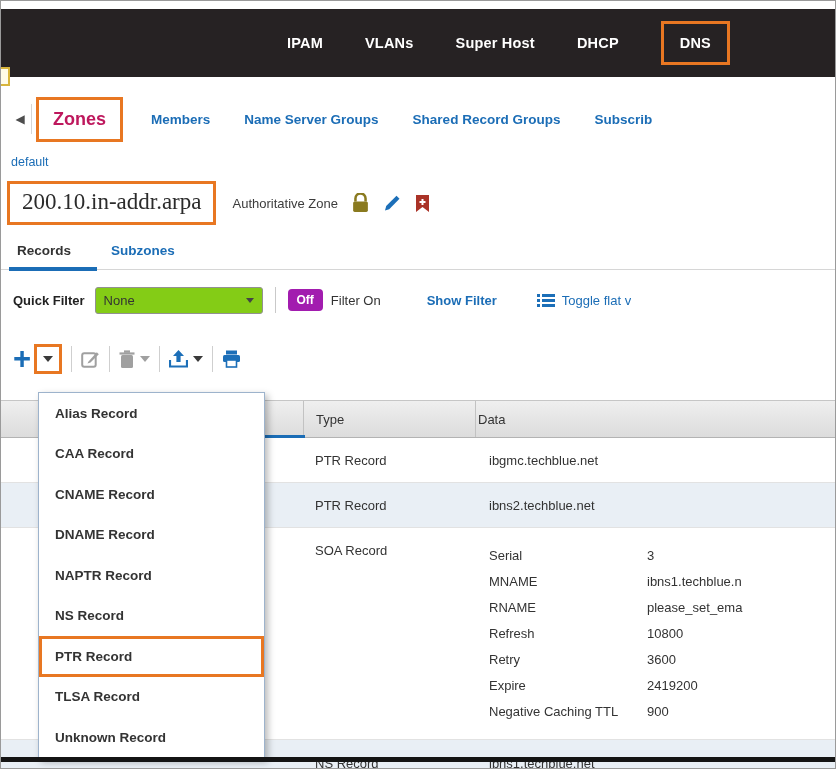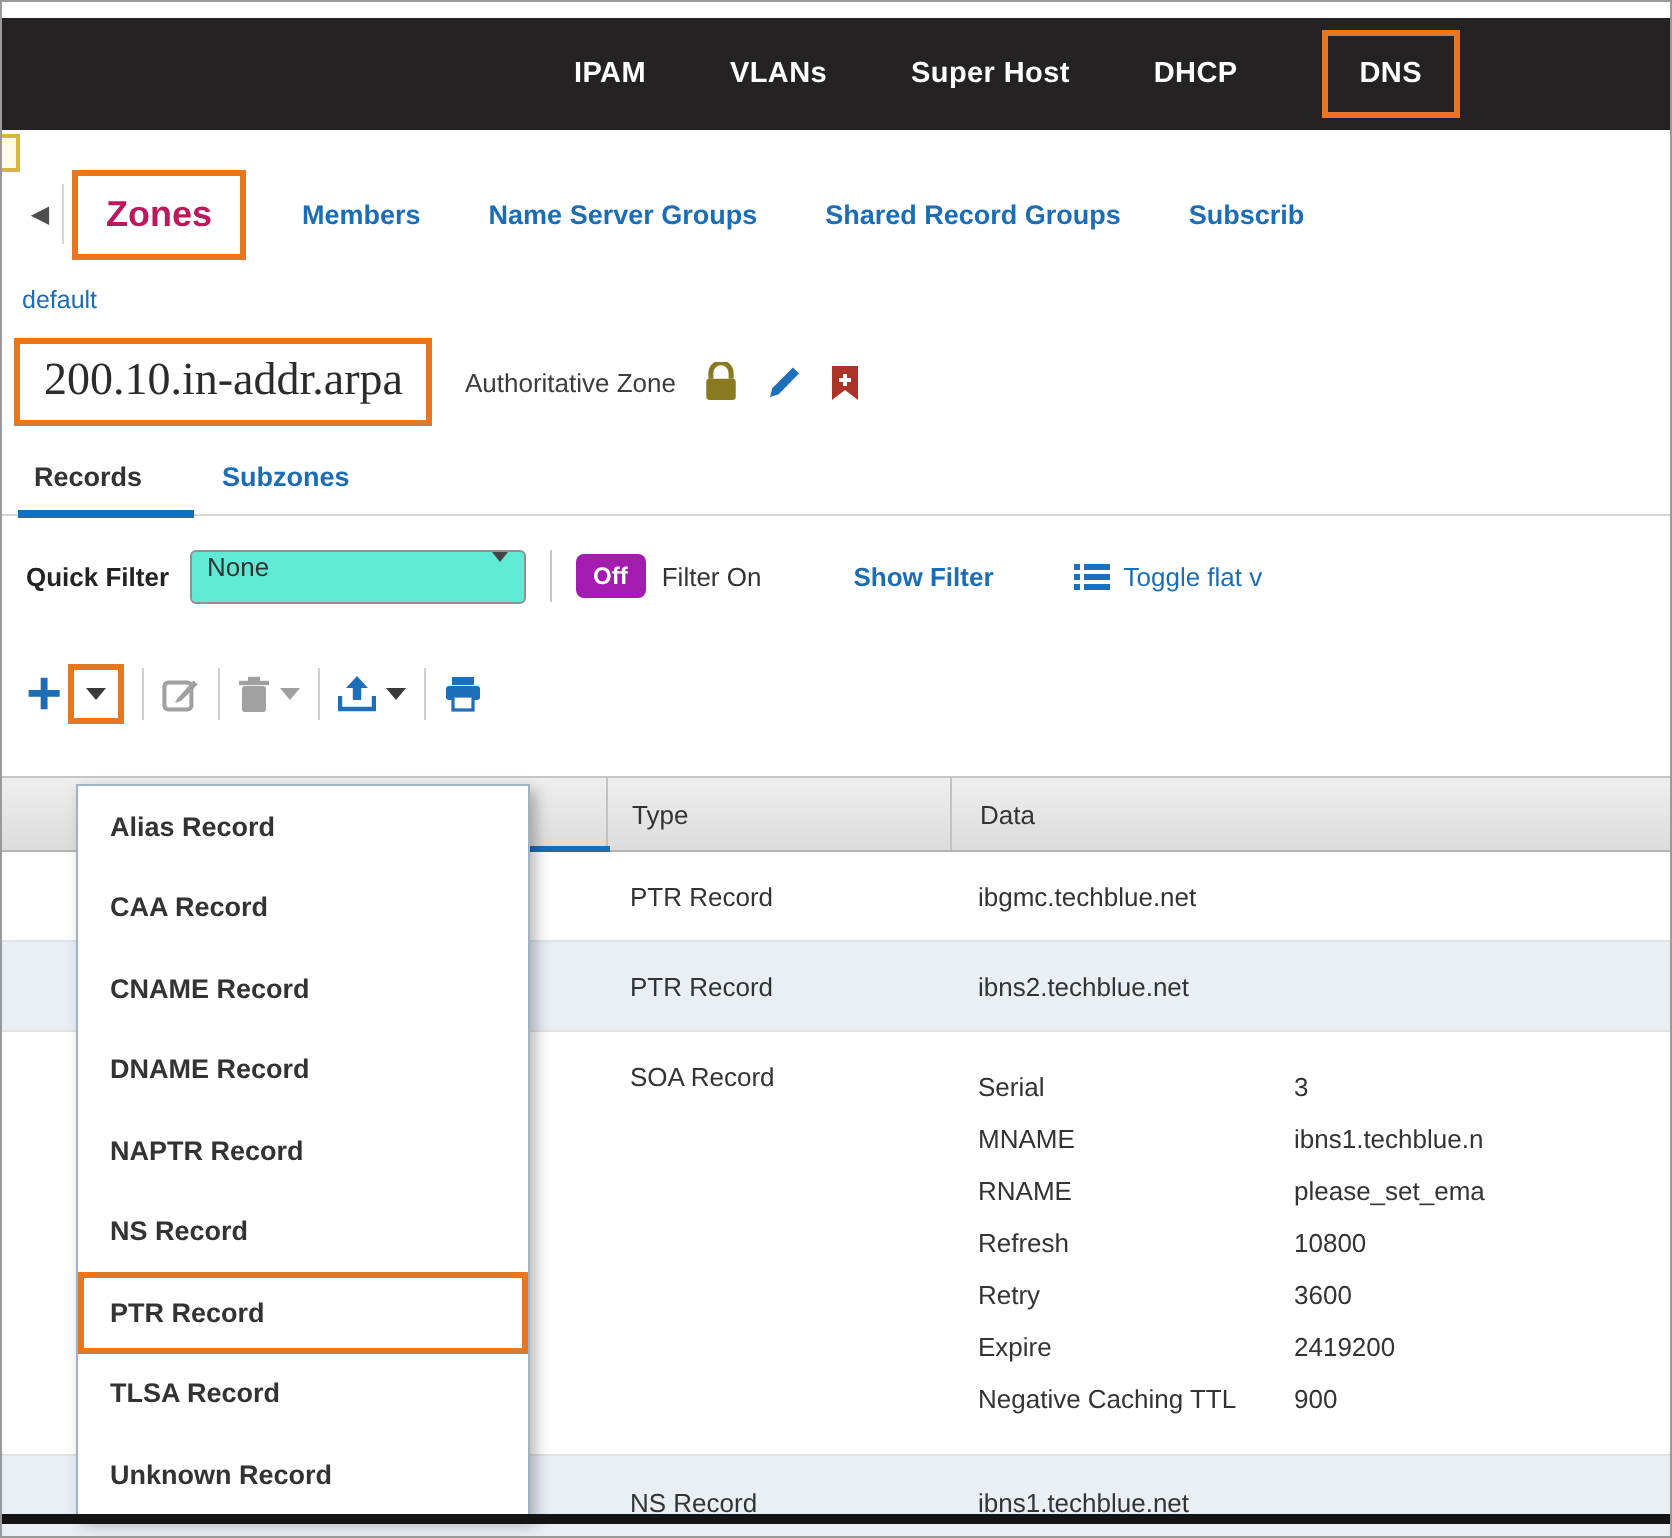"IPAM" .topbar { height: 56px -> 68px }
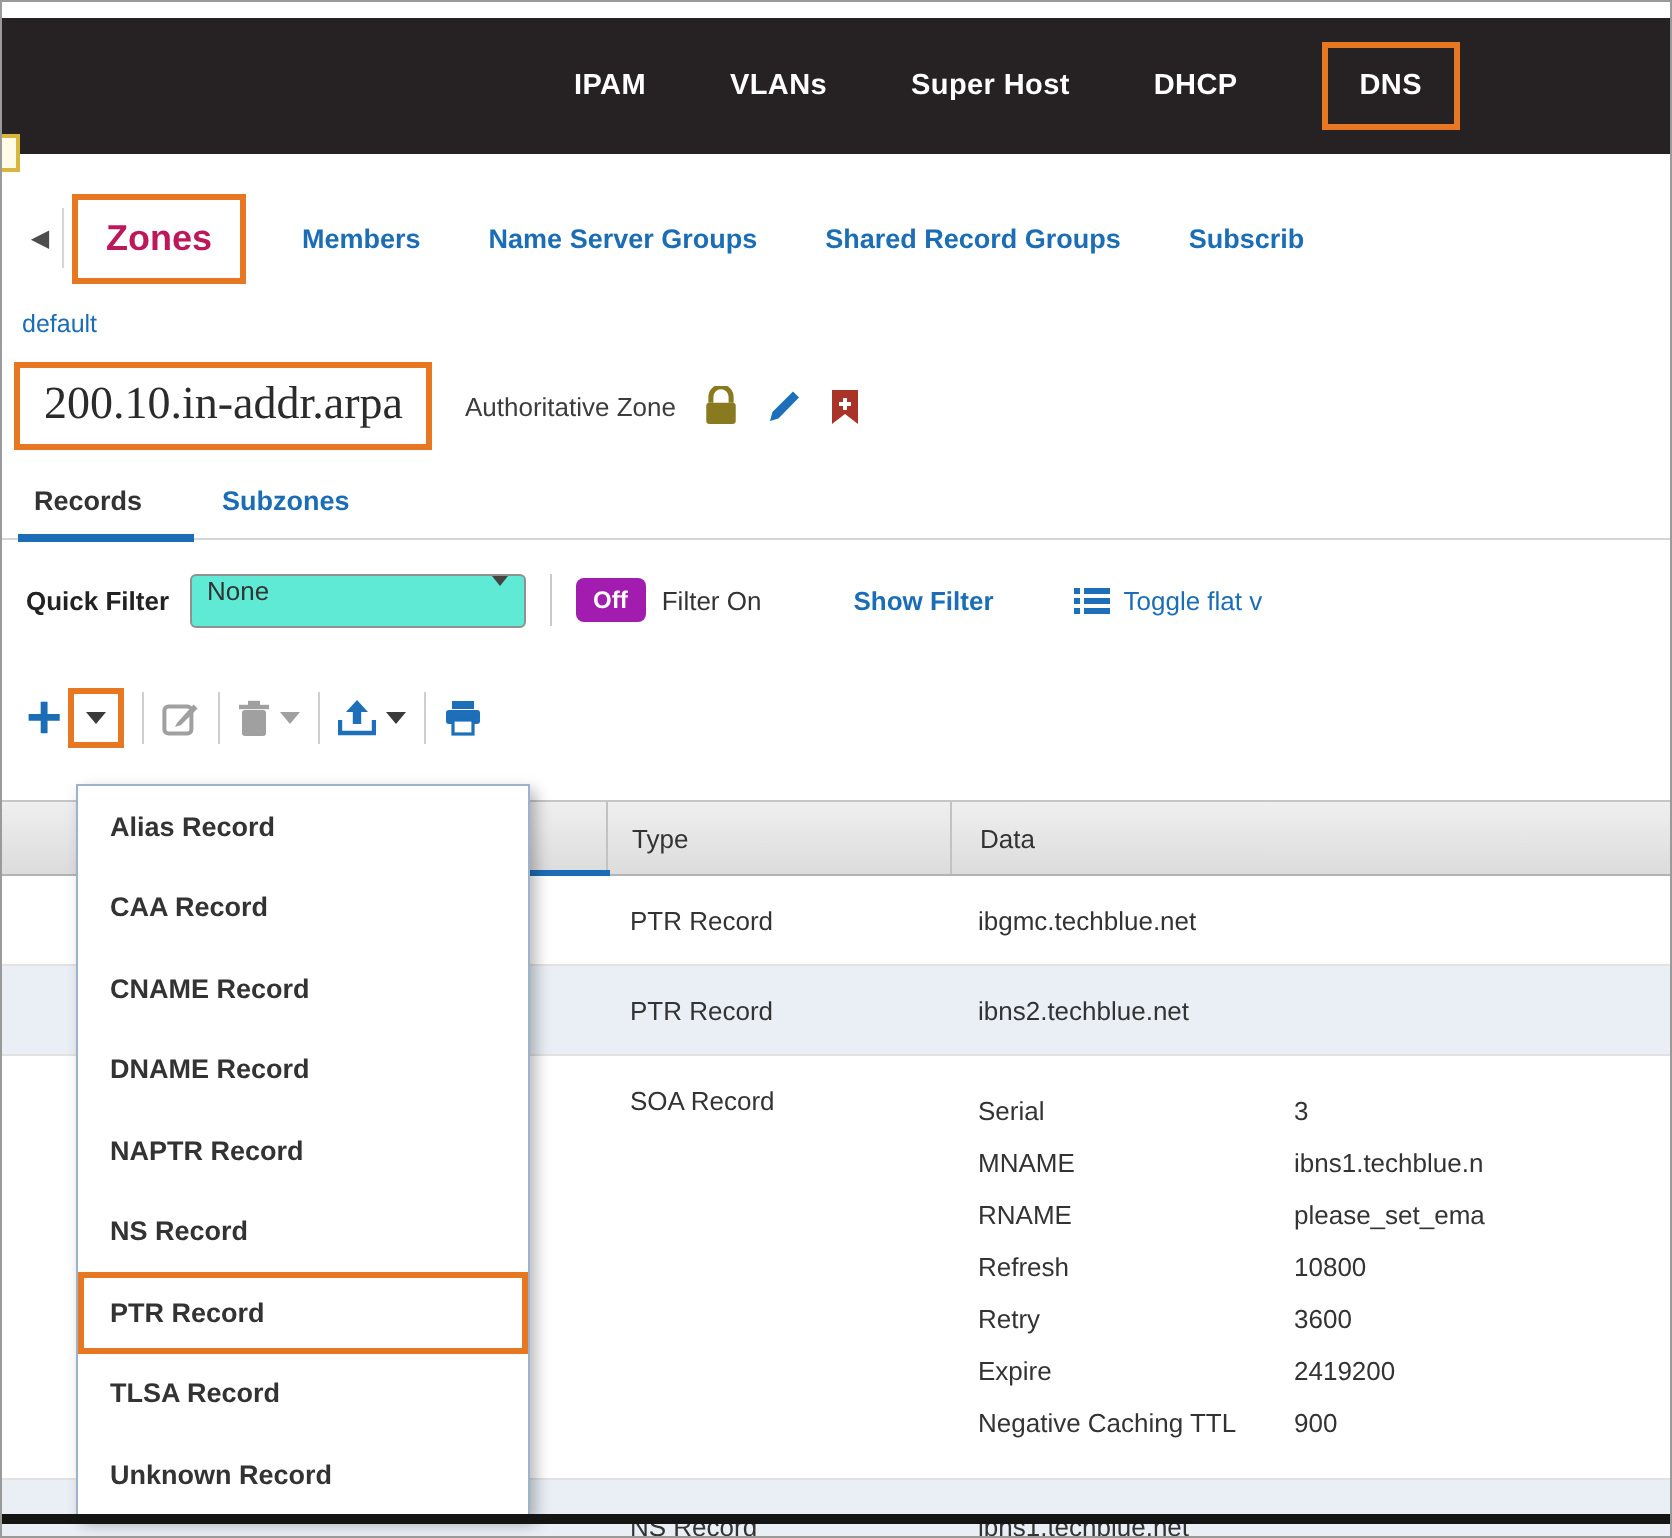"None" .qf-select { align-items: flex-start -> center; background: #5eead4 -> #84cc16 }
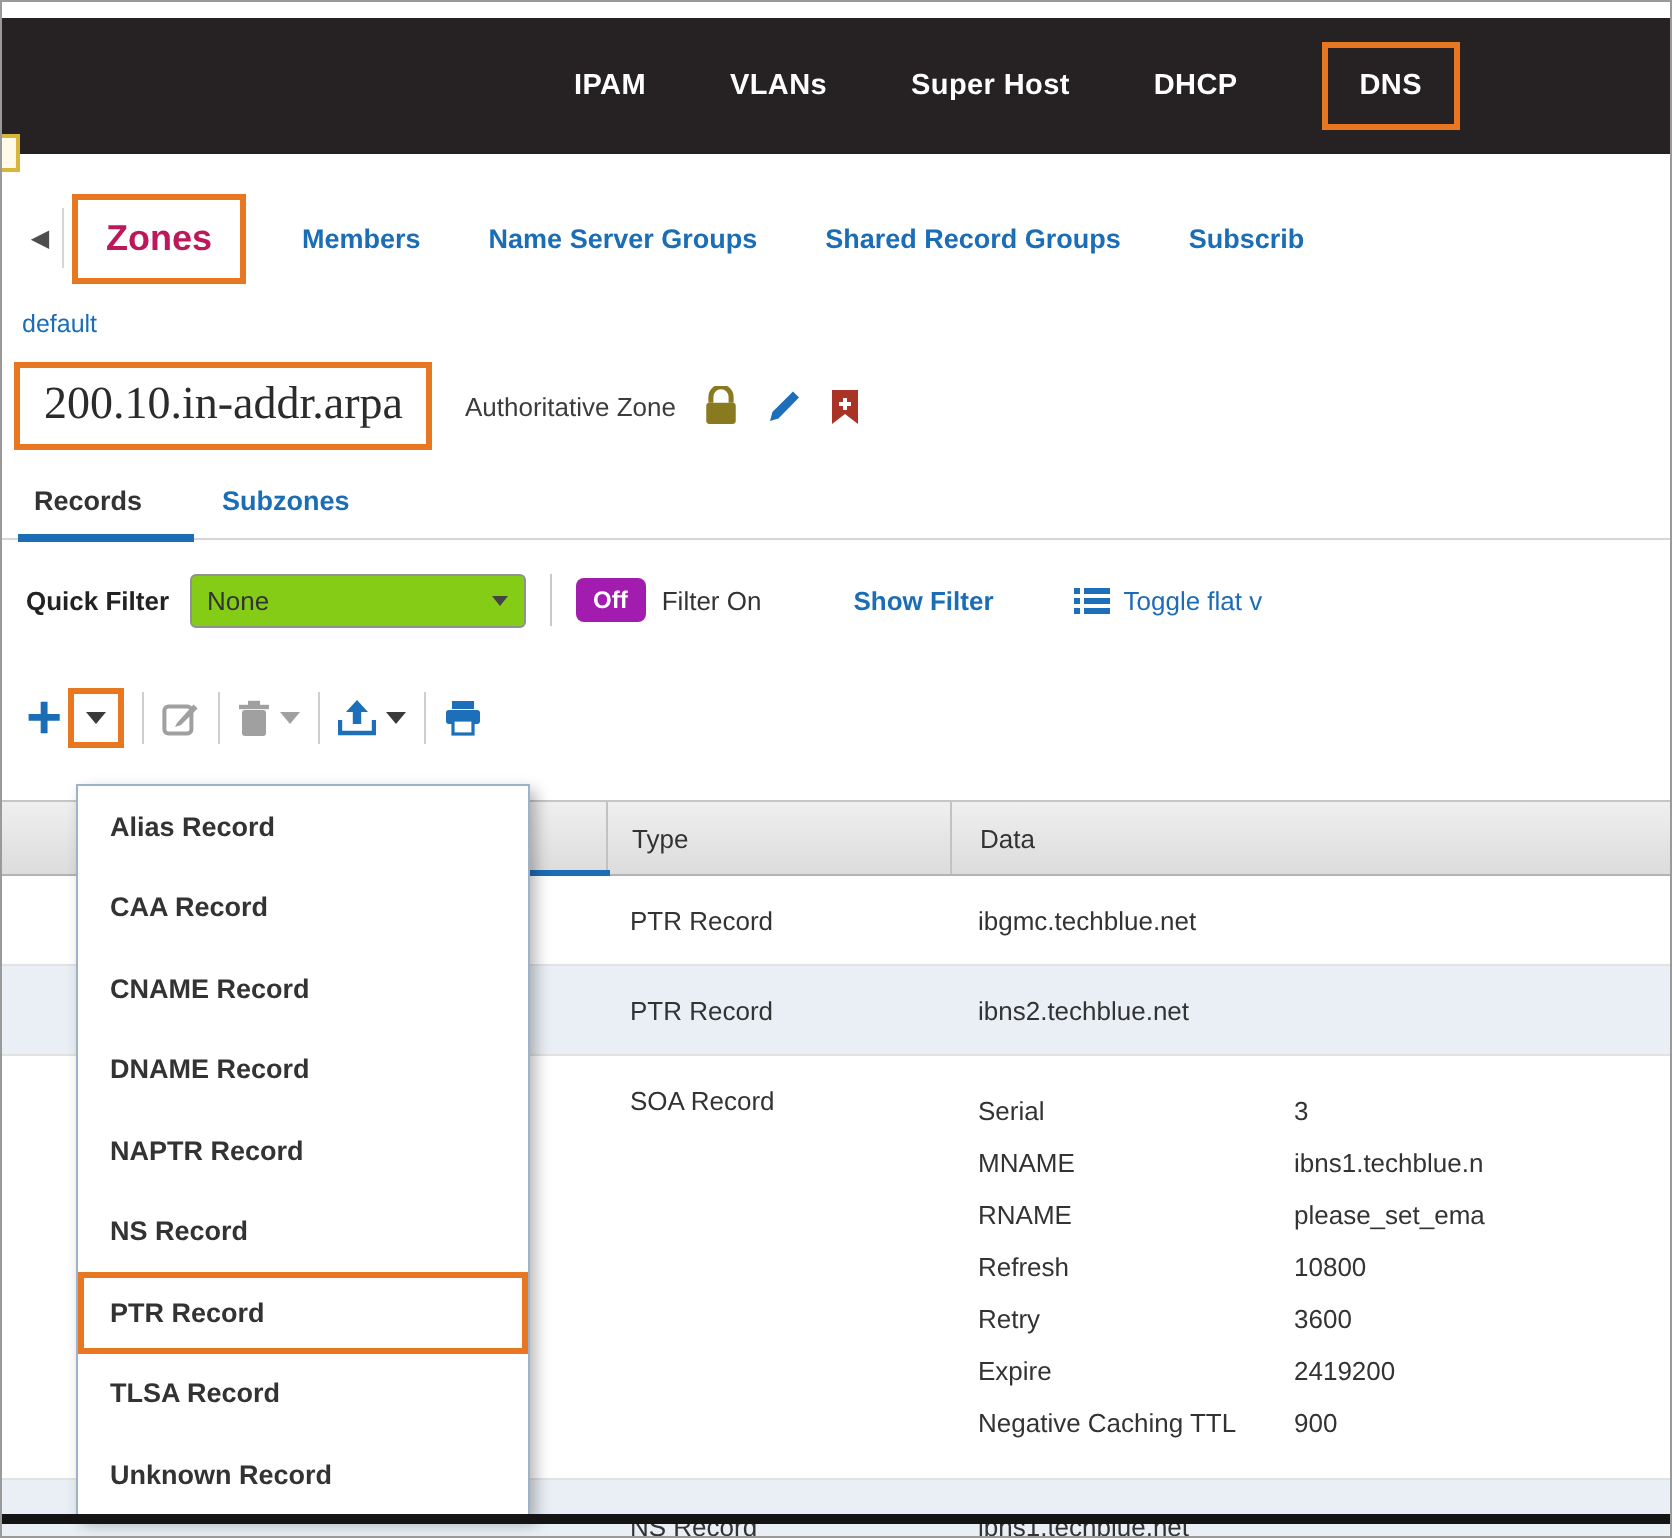"Data" .hc3 { padding-left: 14px -> 2px }
